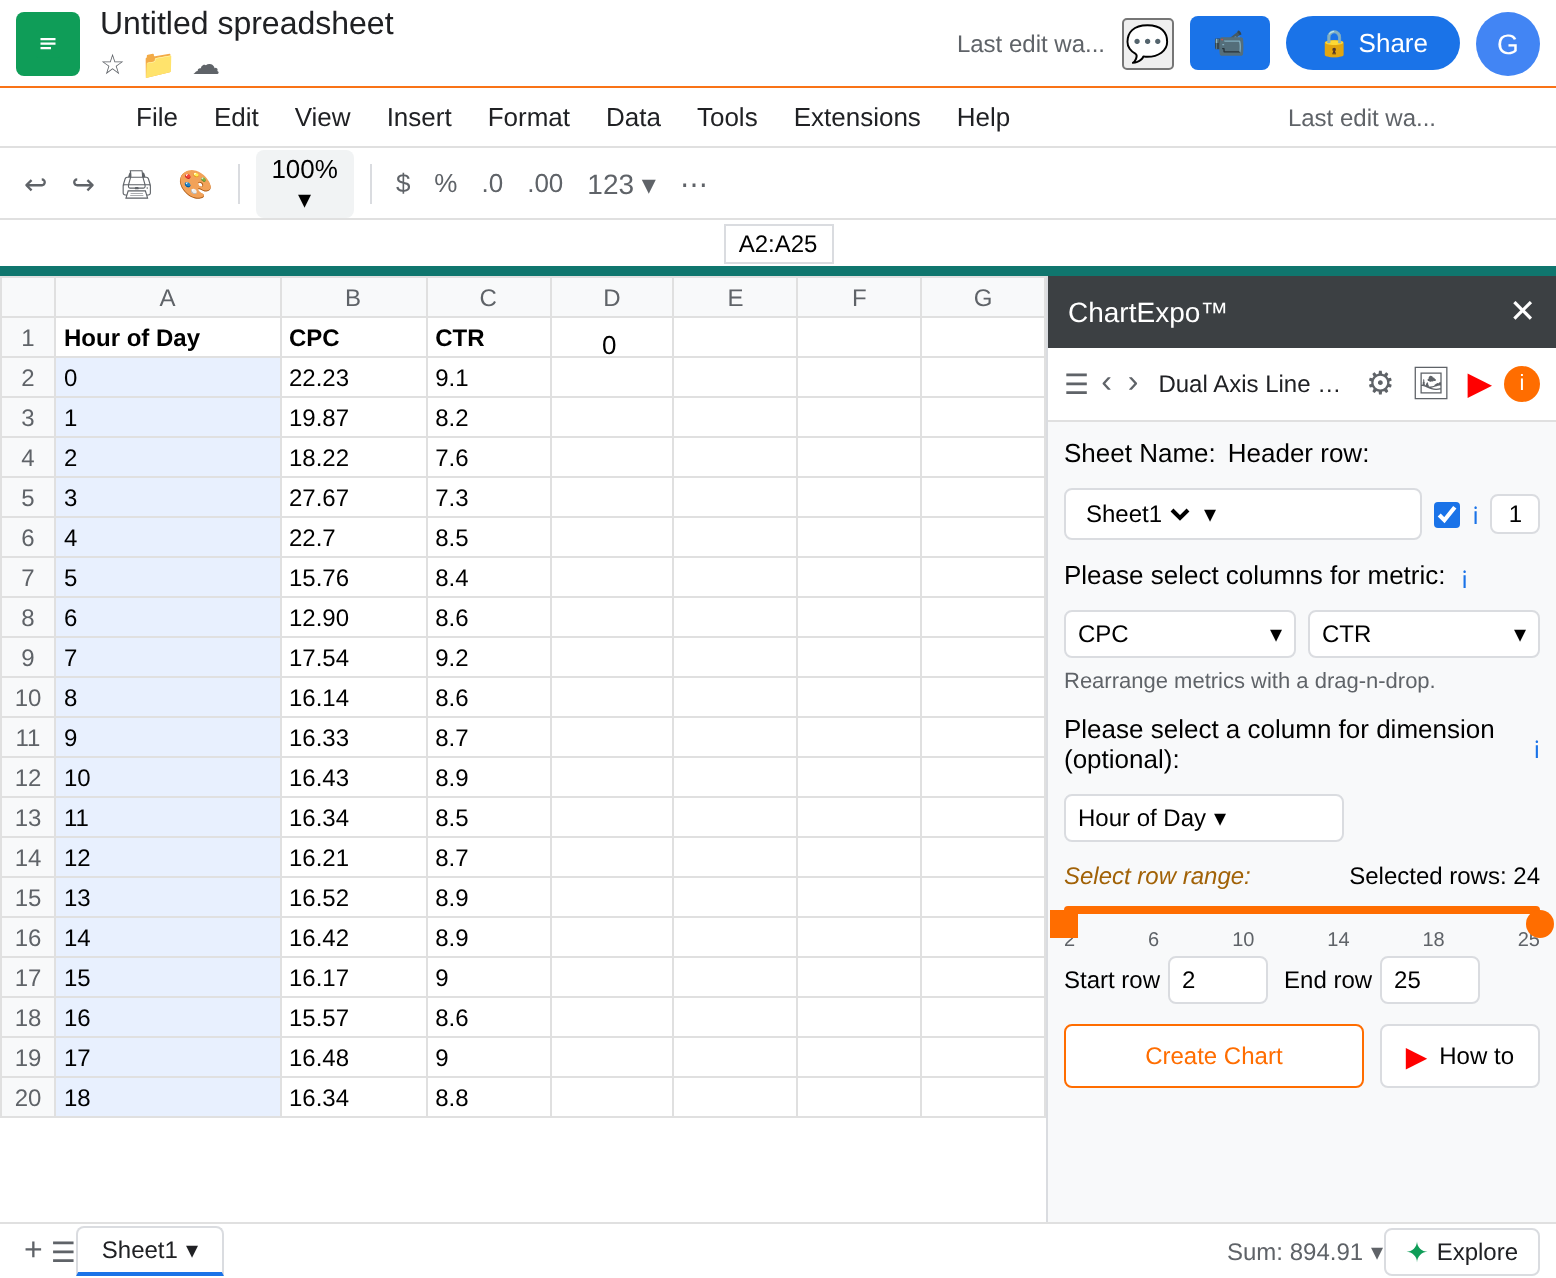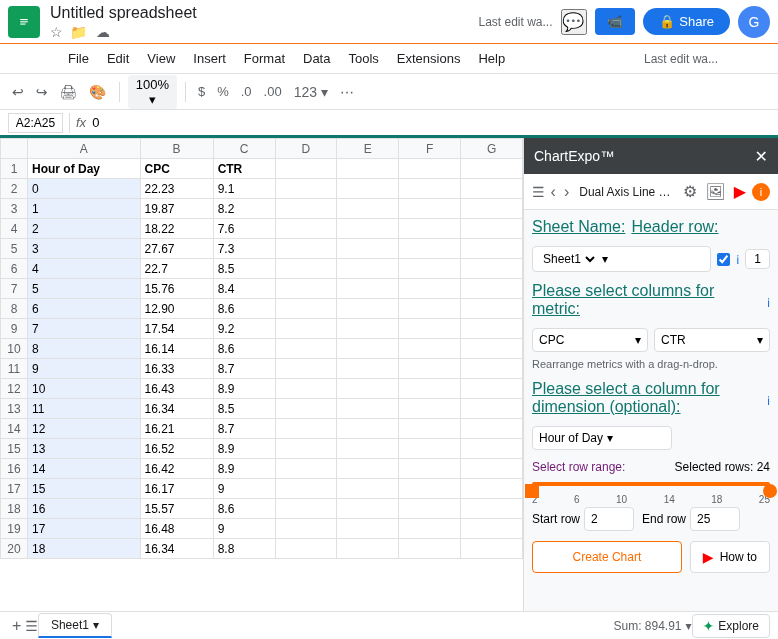"A2:A25" #formula-bar { border-bottom: 3px solid #0f766e -> 5px solid #0f766e; flex-direction: none -> column }
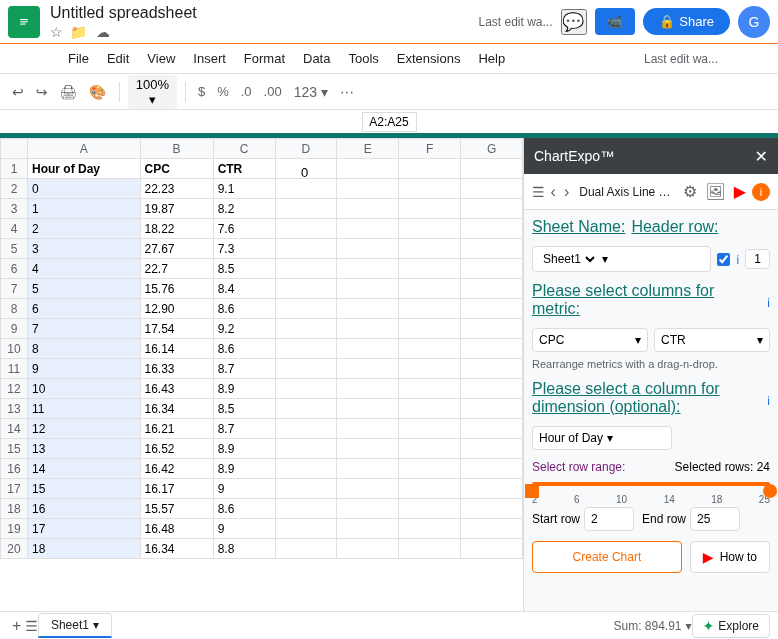"Sheet Name:" .panel-label { color: #0f766e -> #000000; font-size: 16px -> 13px; text-decoration: underline -> none }
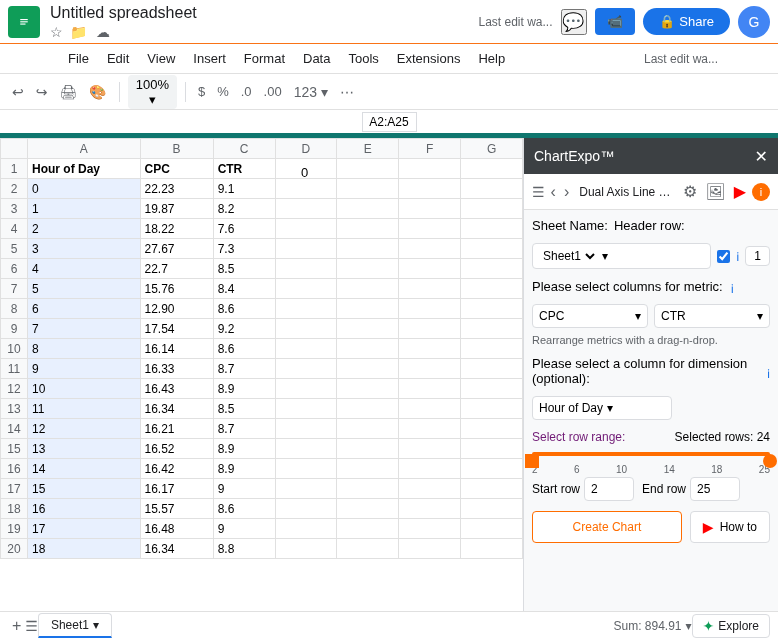"Select row range:" .range-label { color: #701a75 -> #a16207; font-style: none -> italic }
